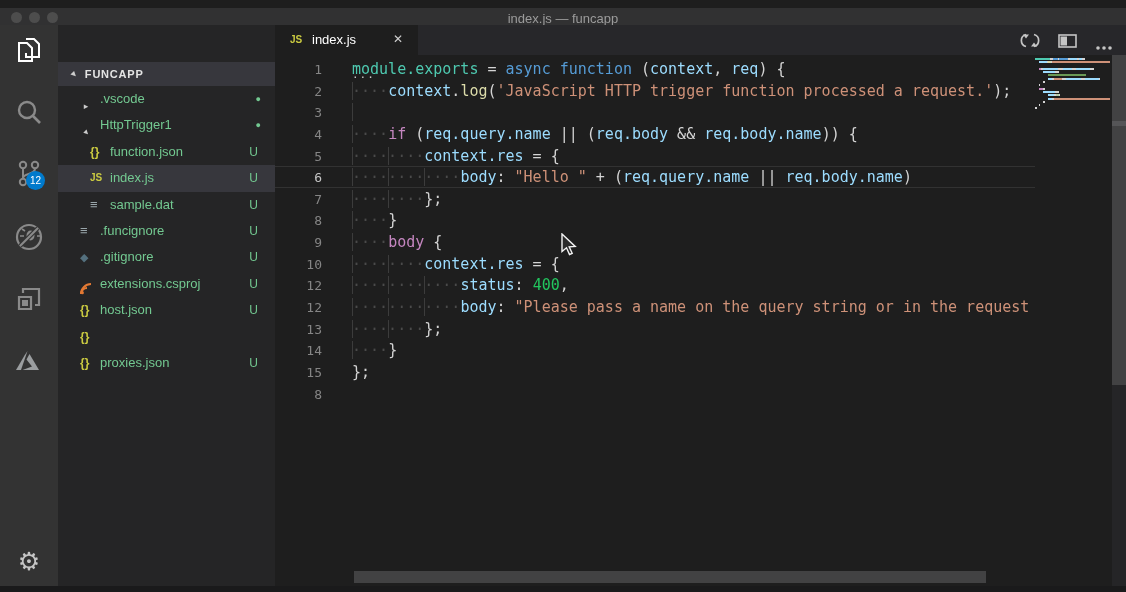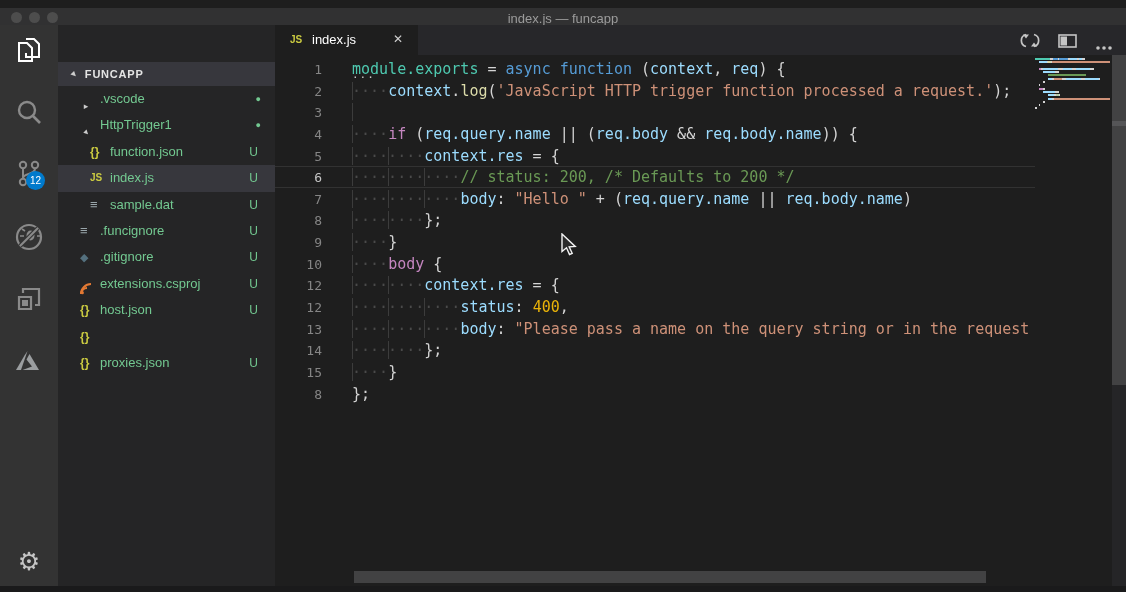"············// status: 200, /* Defaults" div.cl { html: <div><span>············</span><span>// status: 200, /* Defaults to 200 */</span></div> -> none }
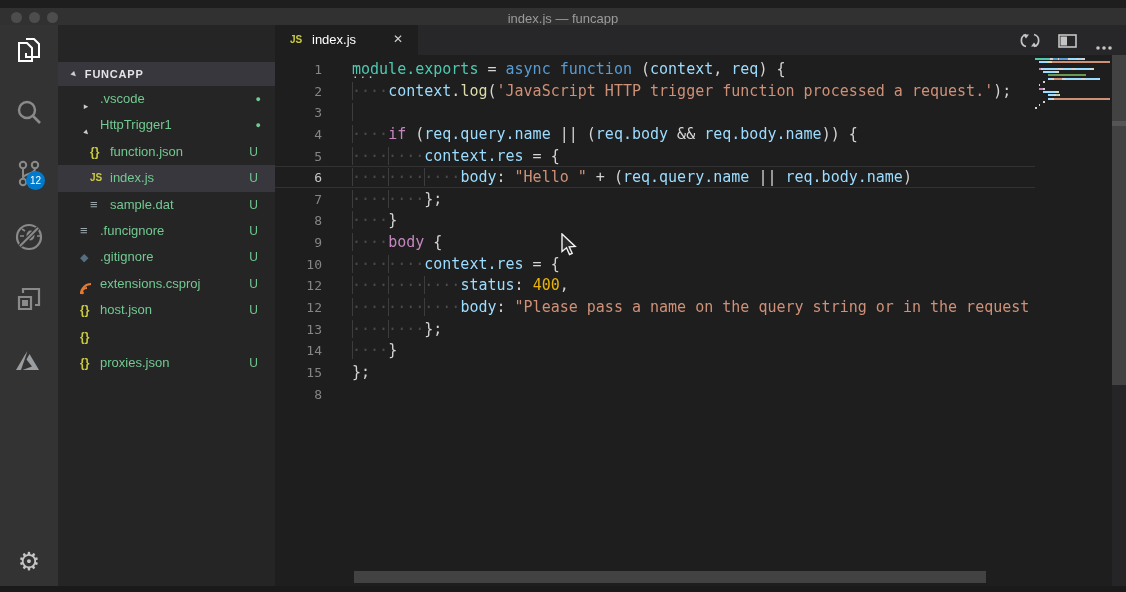"400" span { color: #eab308 -> #22c55e }
